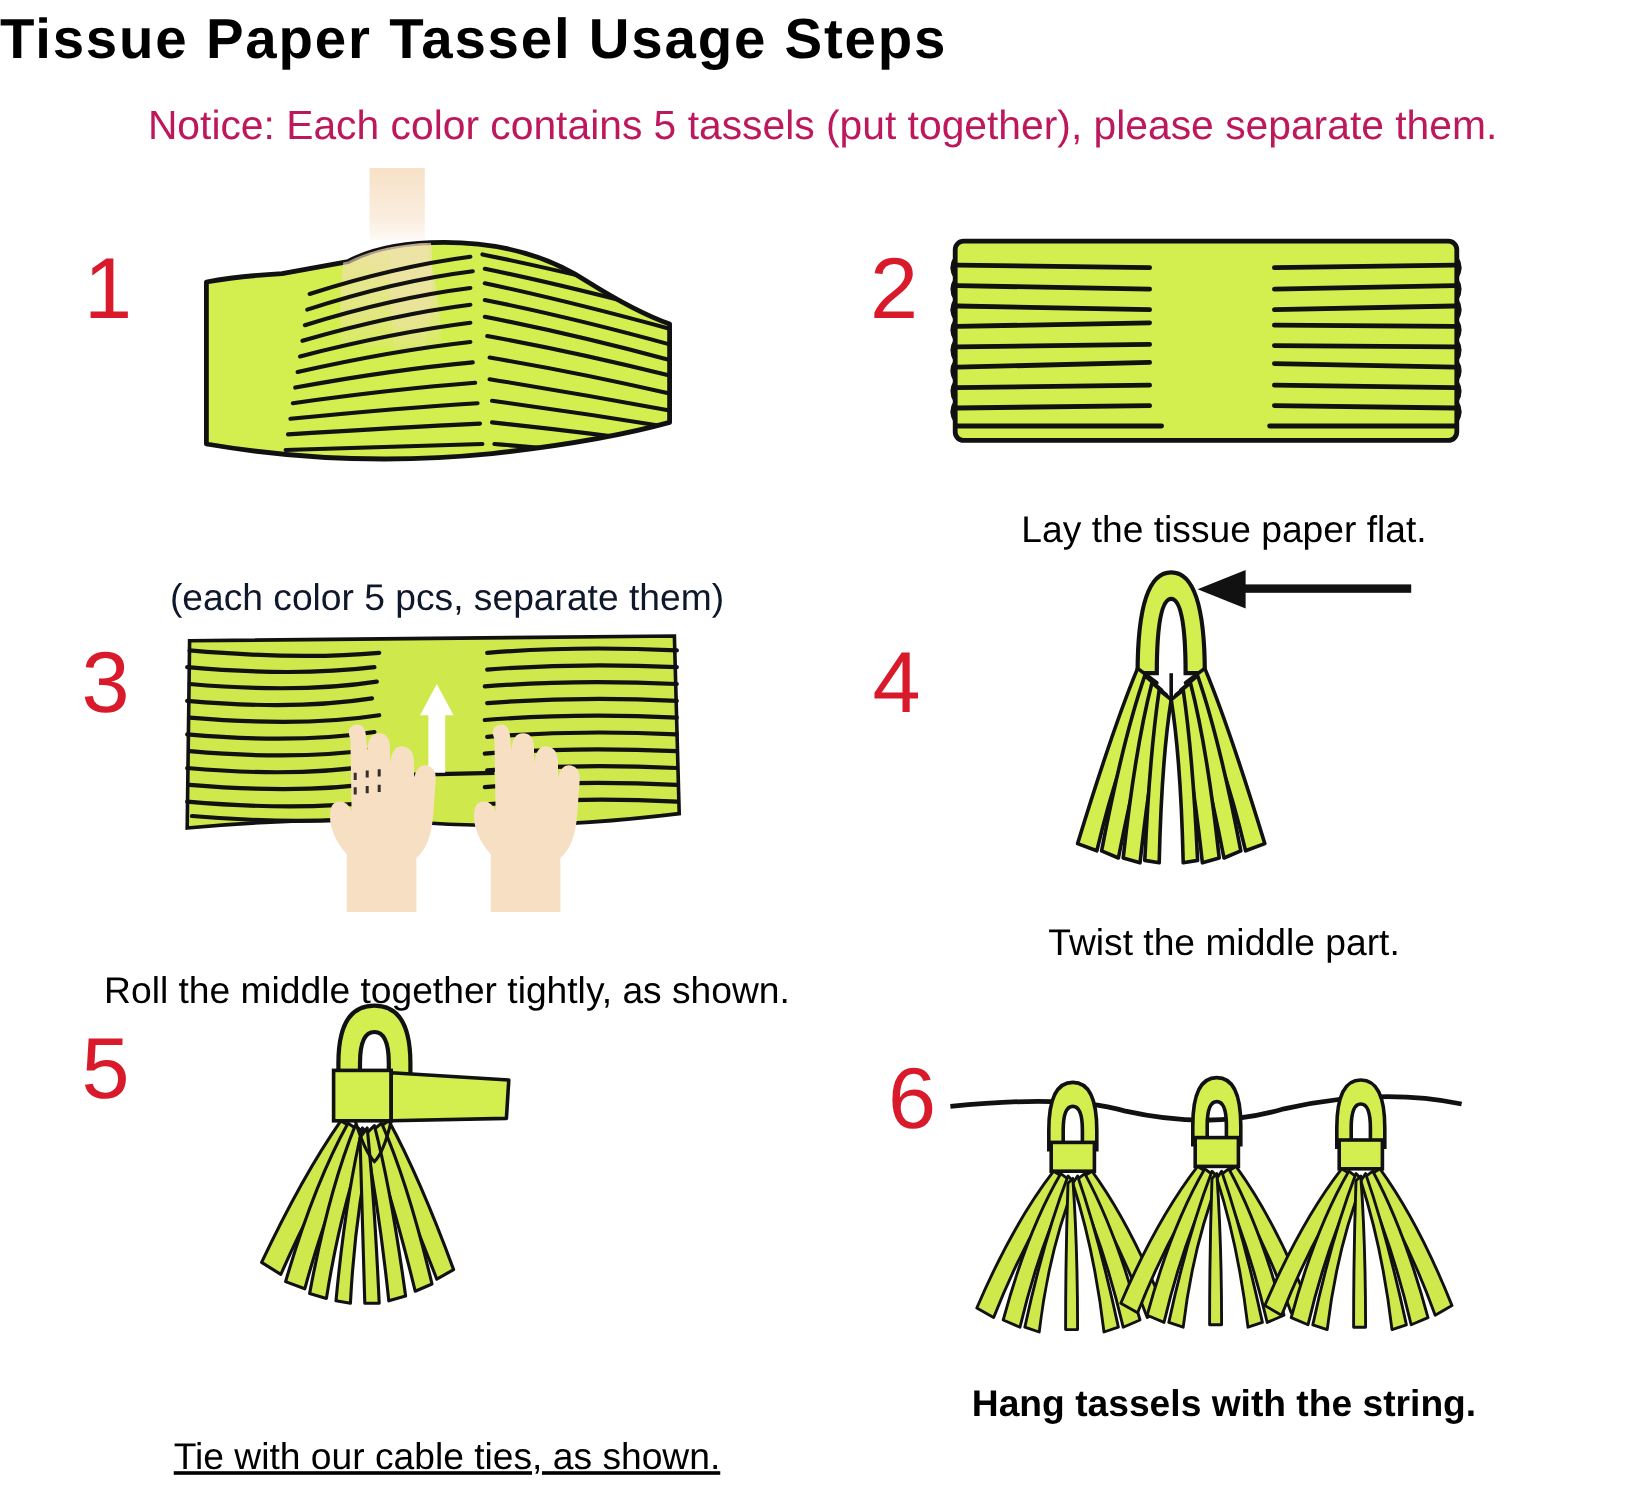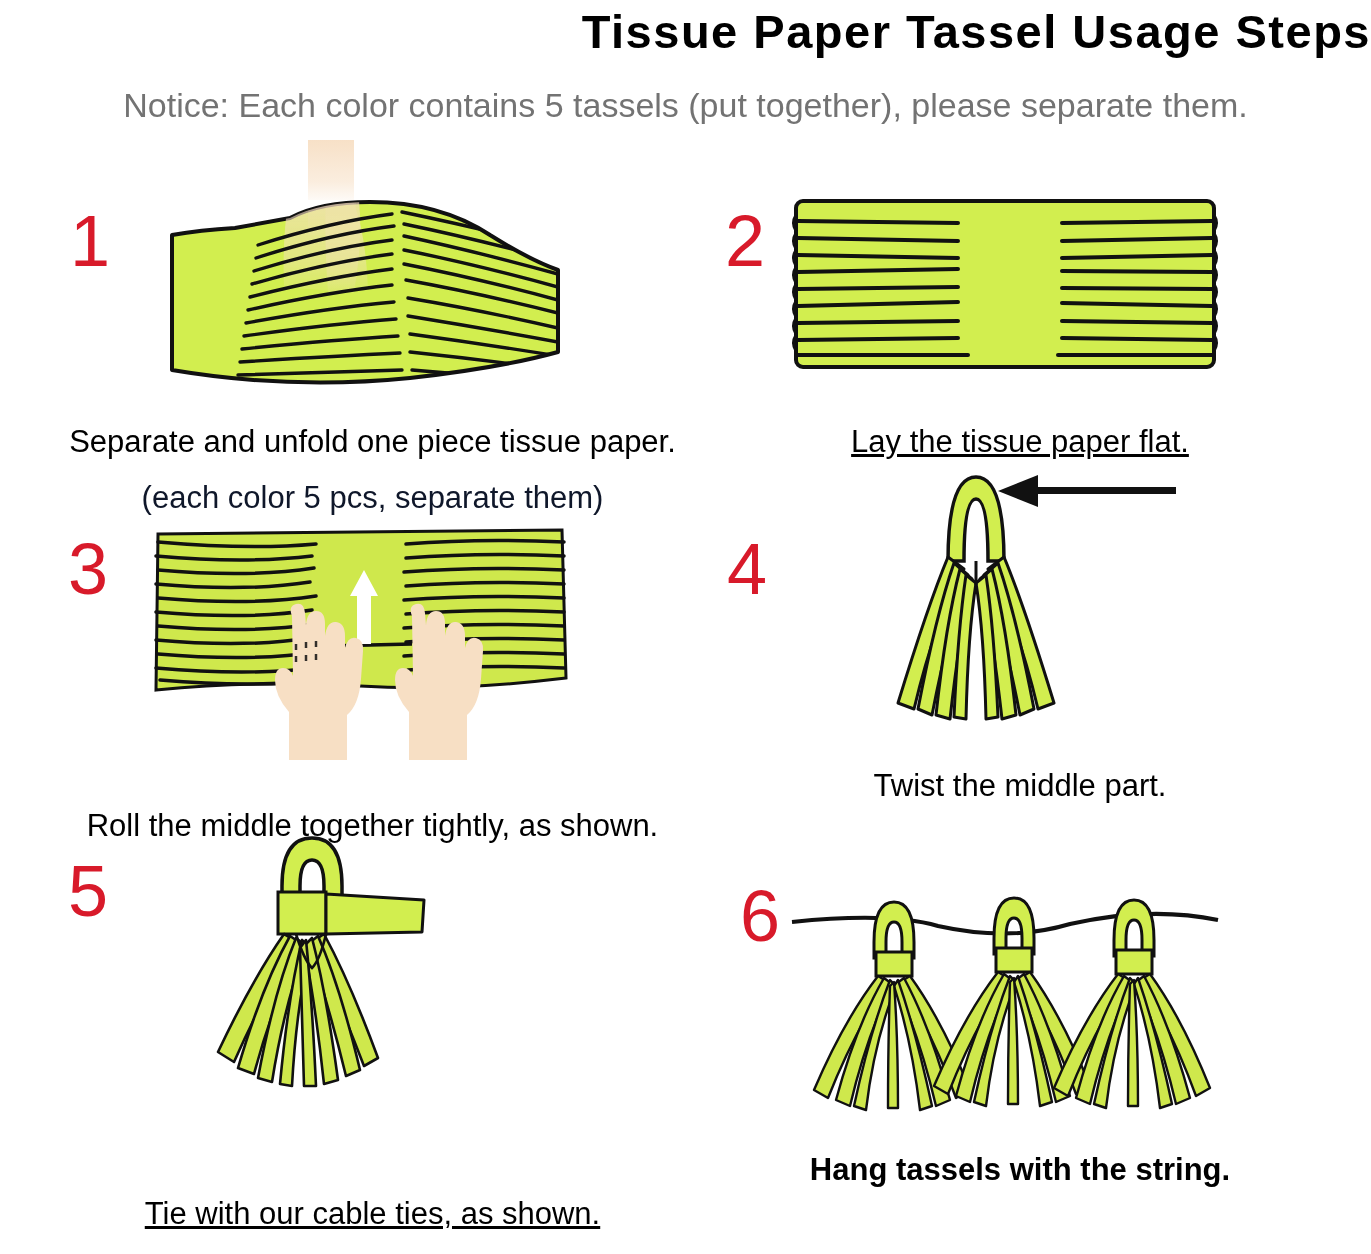"Tissue Paper Tassel Usage Steps" .title { text-align: right -> left }
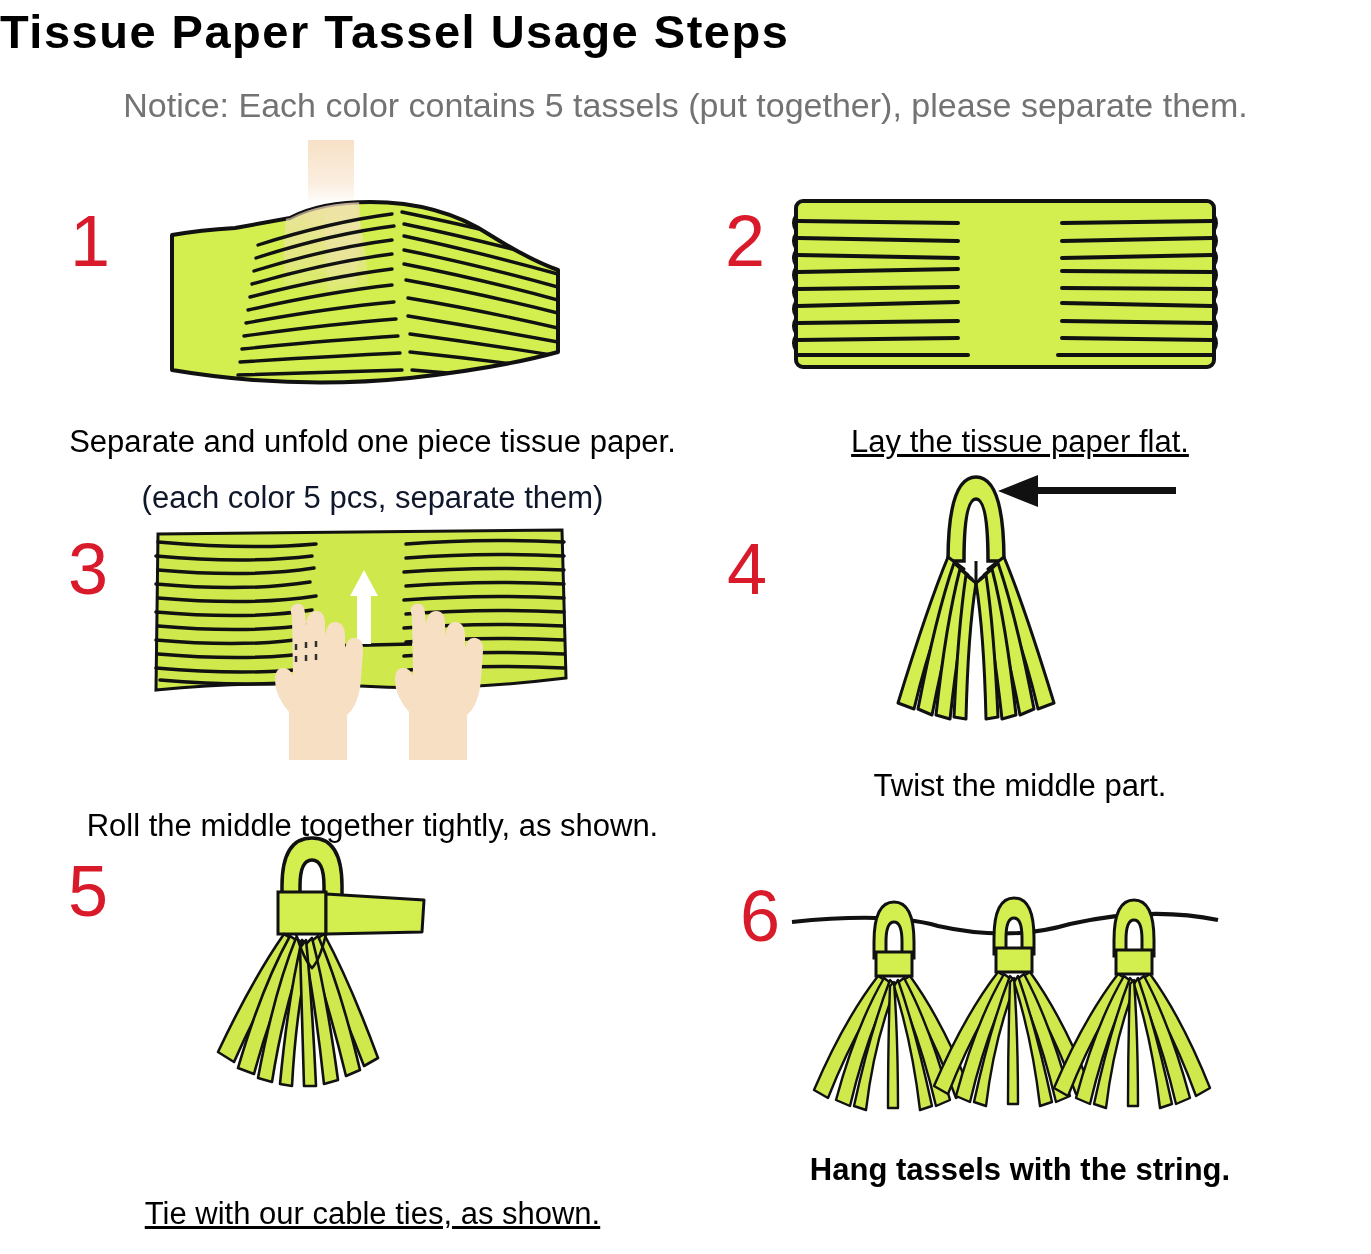"Notice: Each color contains 5" .notice { color: #737373 -> #be185d }
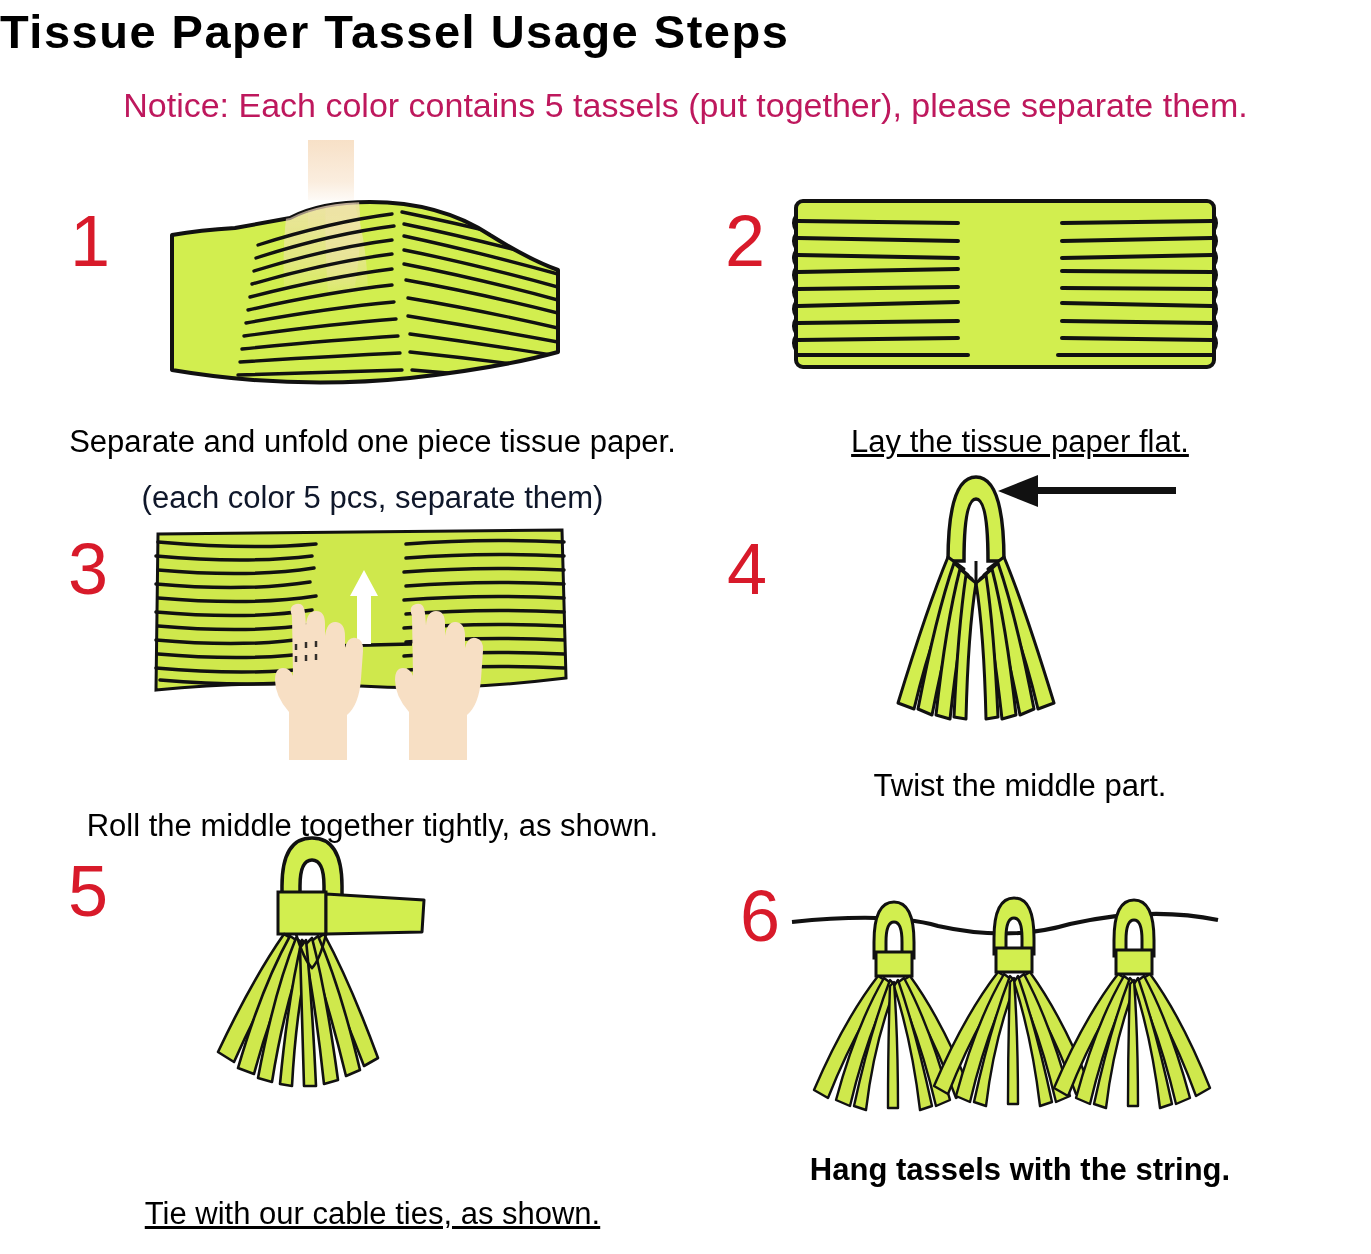"Separate and unfold one piece" div.cap { html: <div>Separate and unfold one piece tissue paper.</div> -> none }
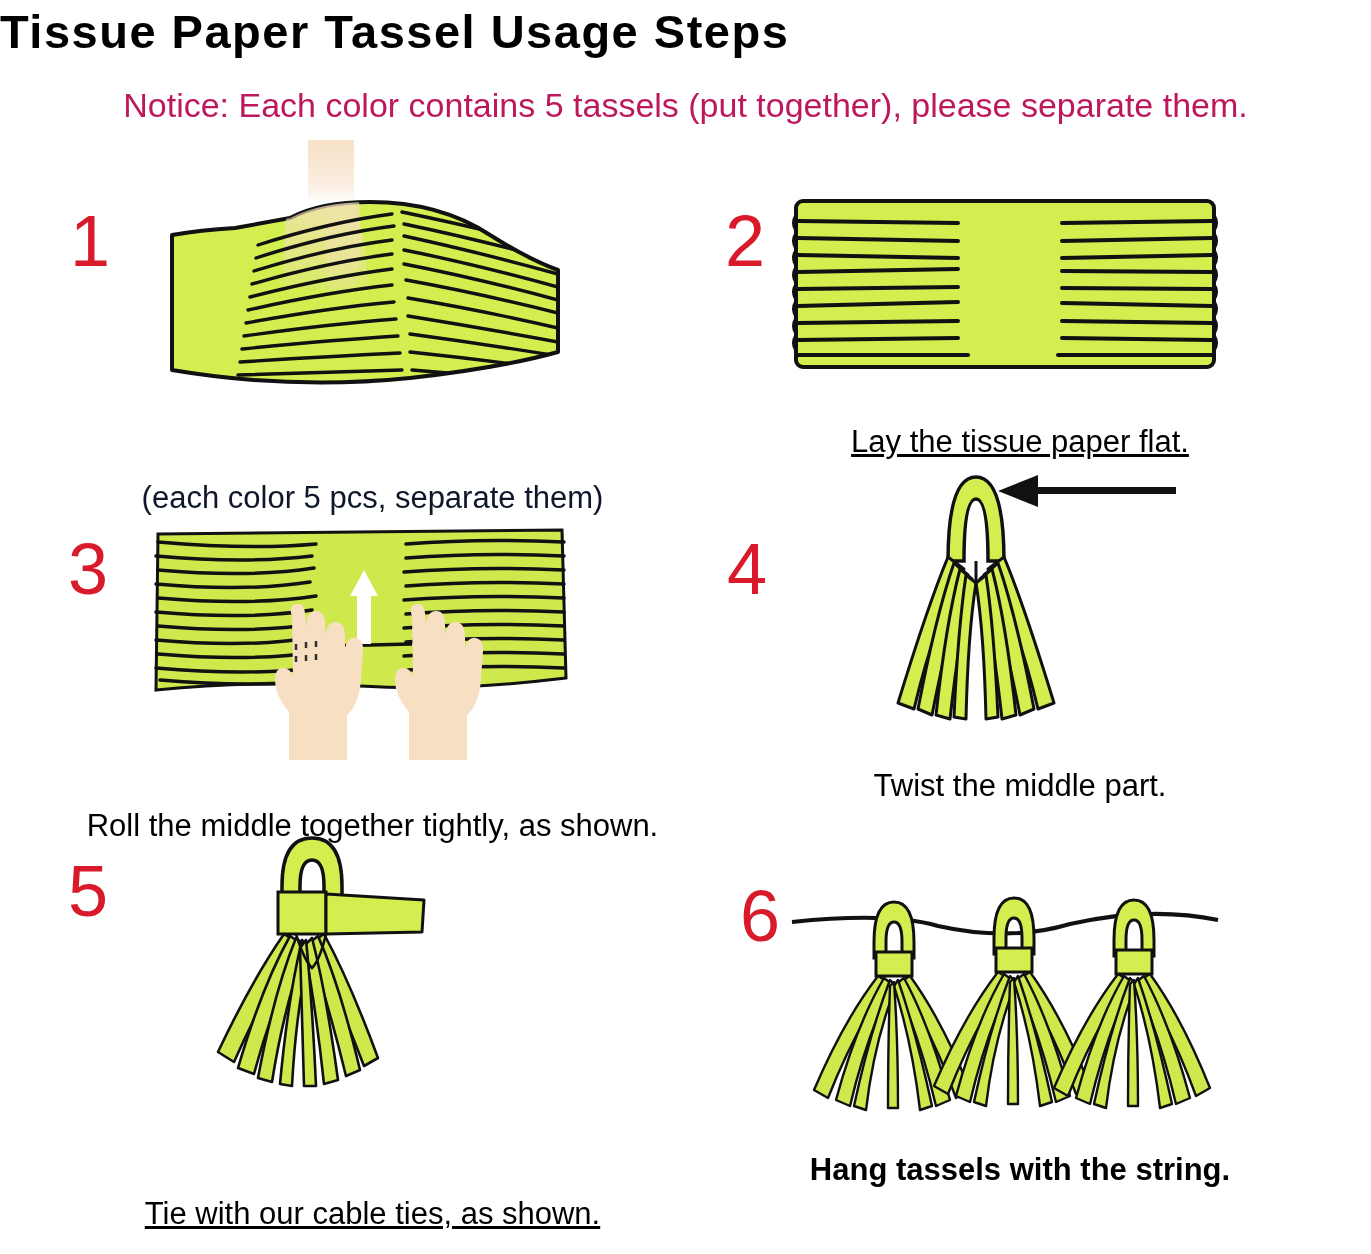"Lay the tissue paper flat." .cap2 { text-decoration: underline -> none }
